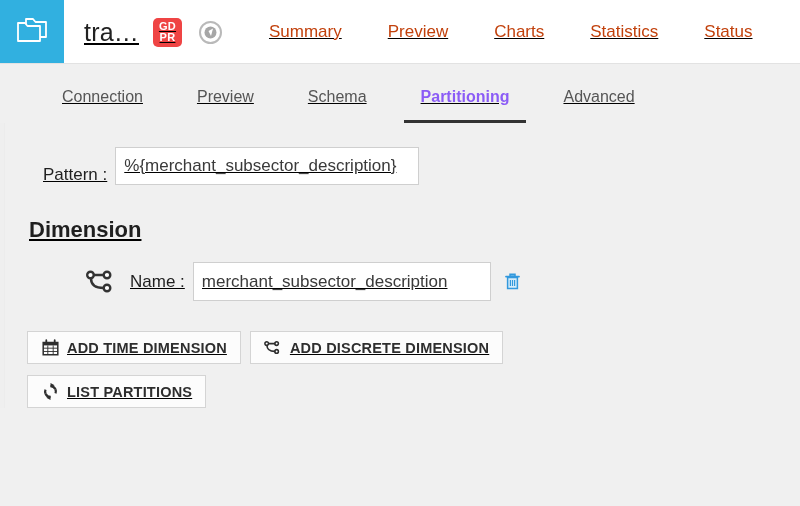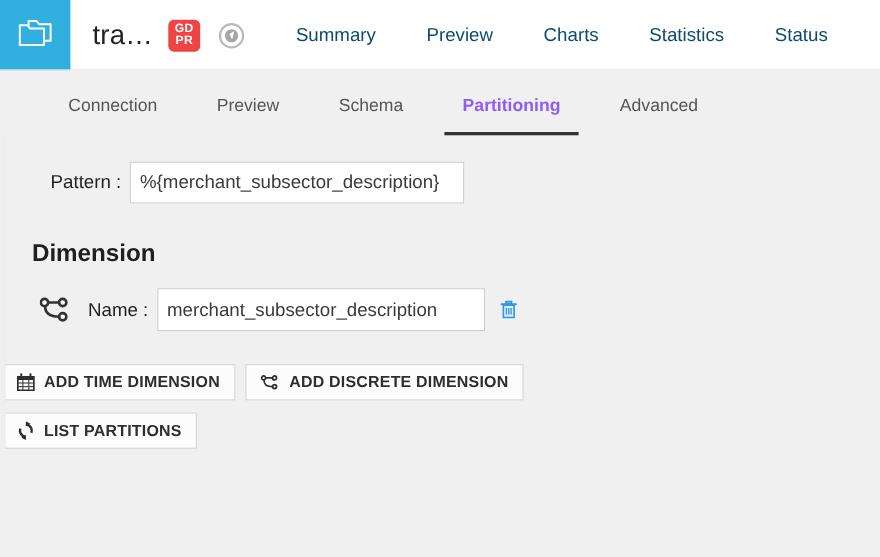"tra…" #app { text-decoration: none -> underline }
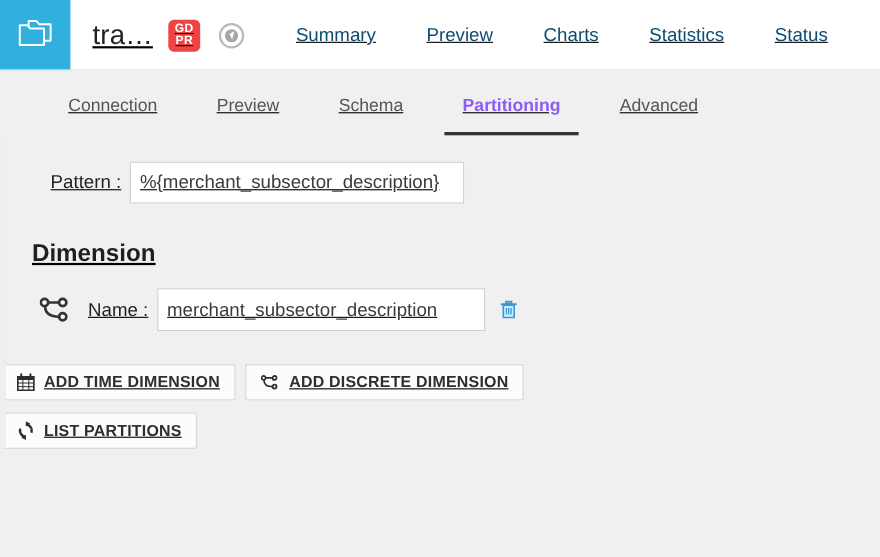"Summary" .top-nav-item { color: #0c4a6e -> #c2410c }
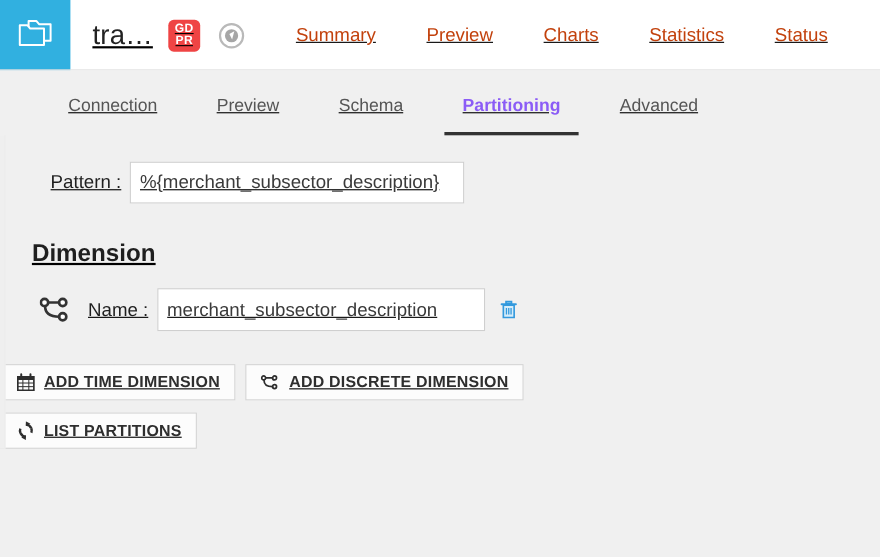"Pattern :" .pattern-row { align-items: center -> flex-end; margin-left: 28px -> none; padding-left: 18px -> 43px }
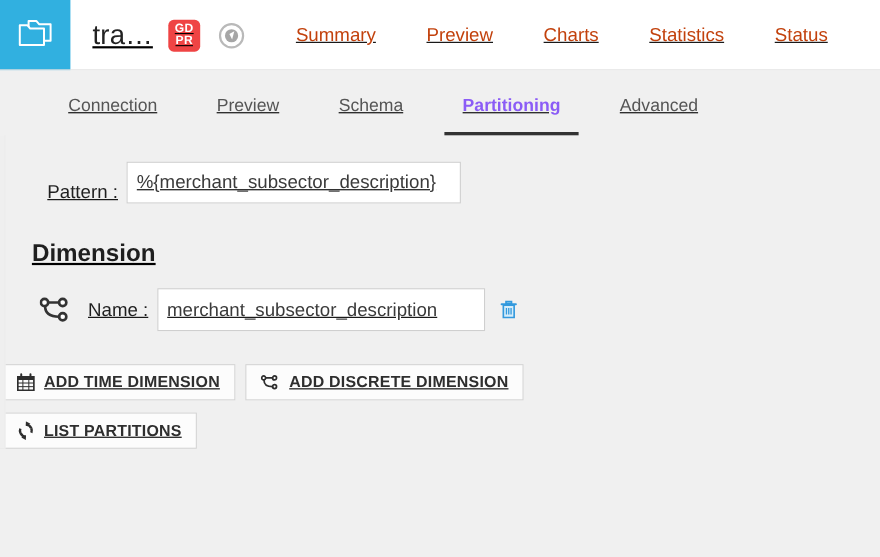"Name :" .dimension-row { padding-left: 34px -> 84px }
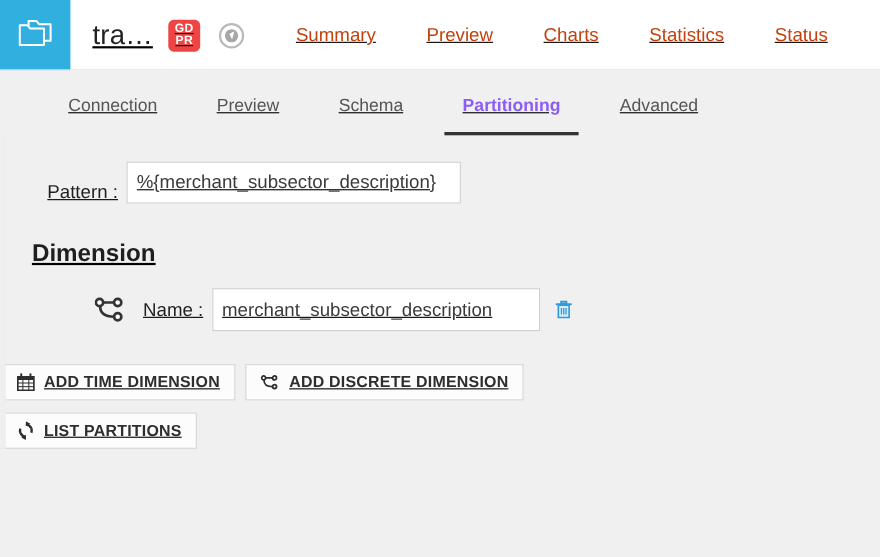"ADD TIME DIMENSION" .button-row { padding-left: none -> 27px }
